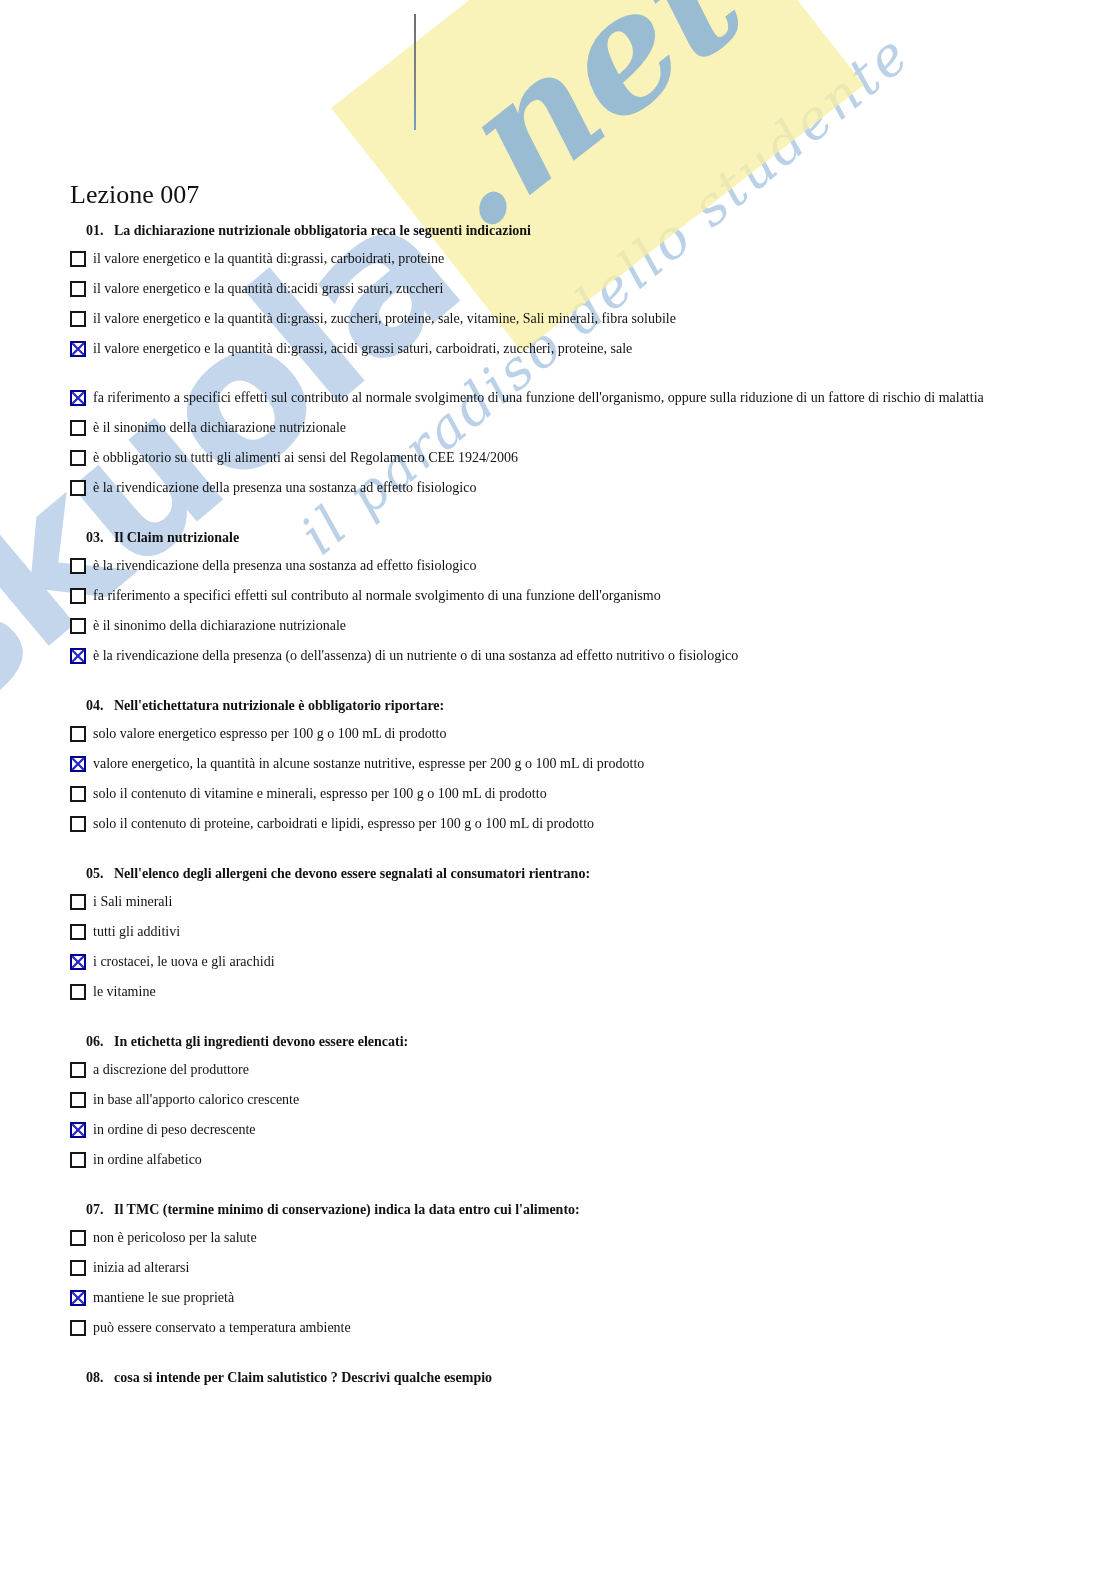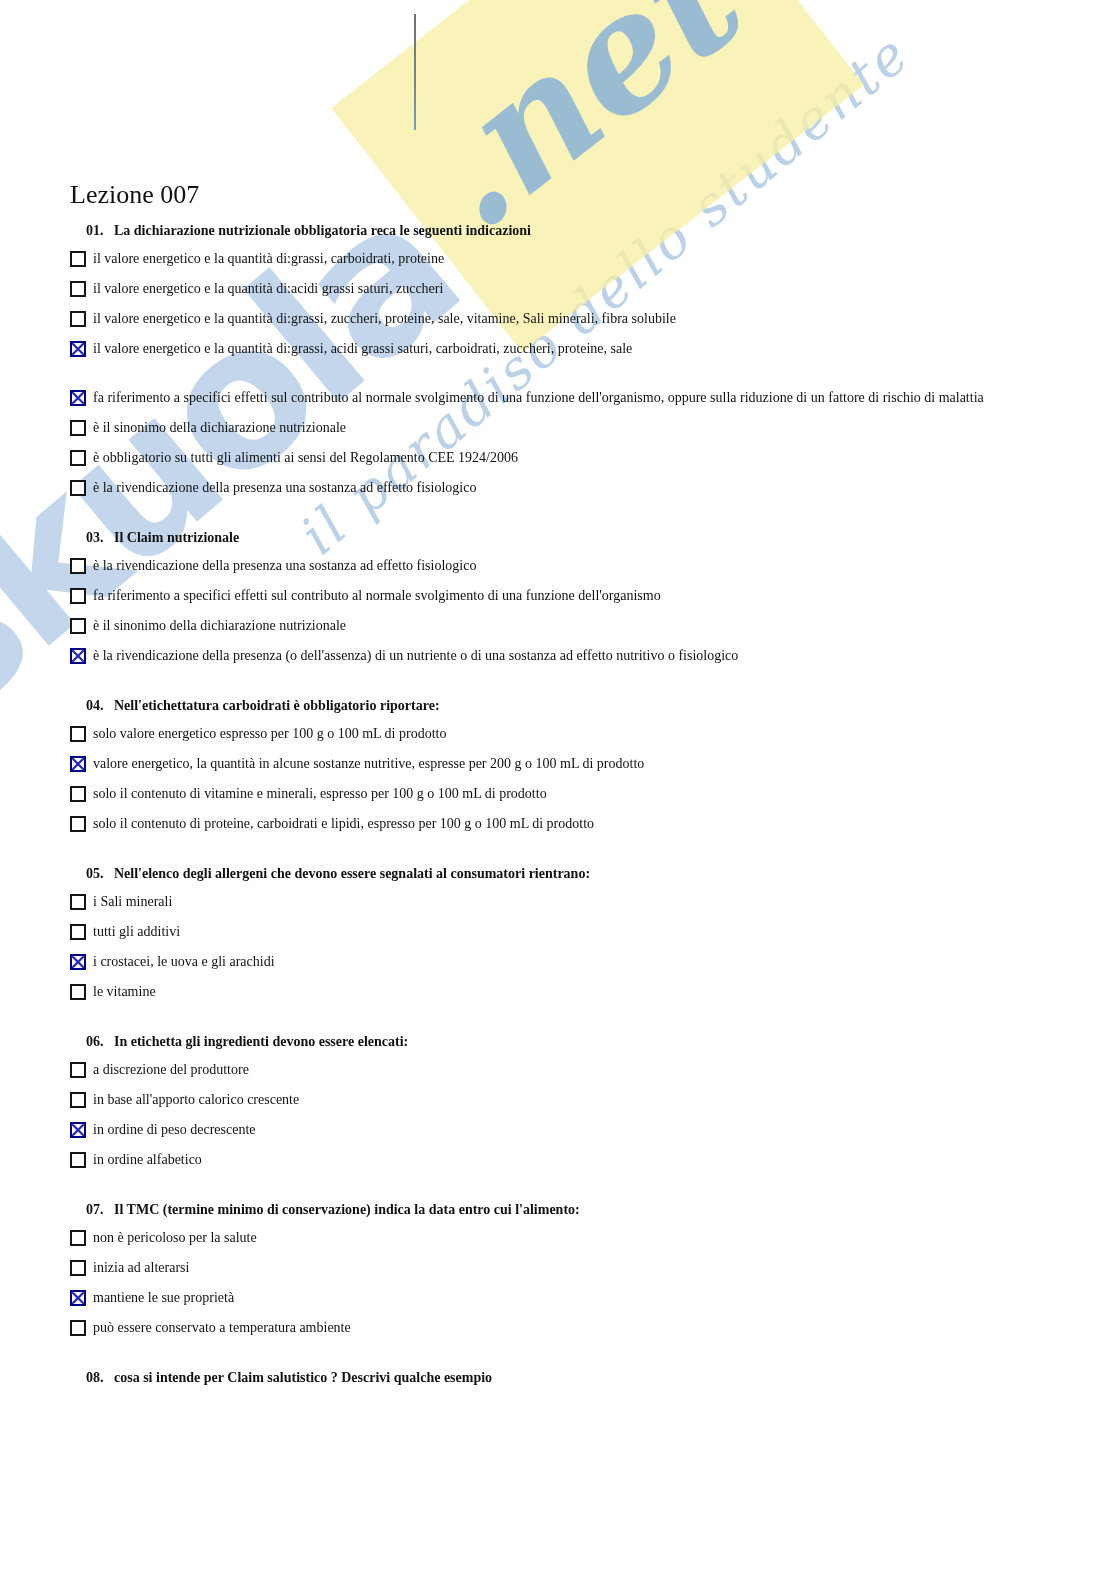"Nell'etichettatura carboidrati è" span { text: carboidrati -> nutrizionale }
